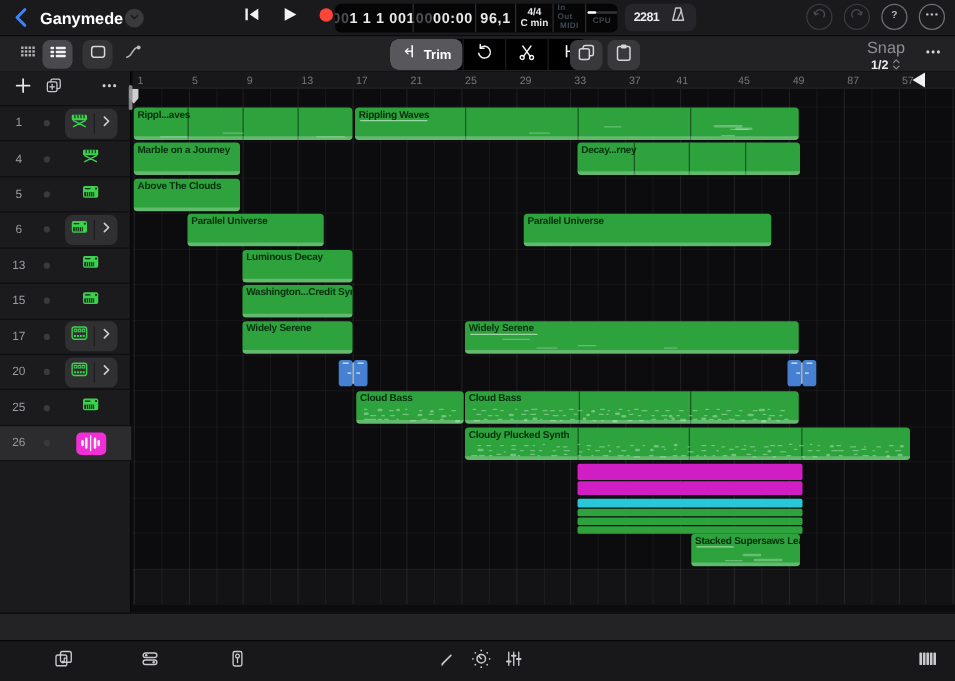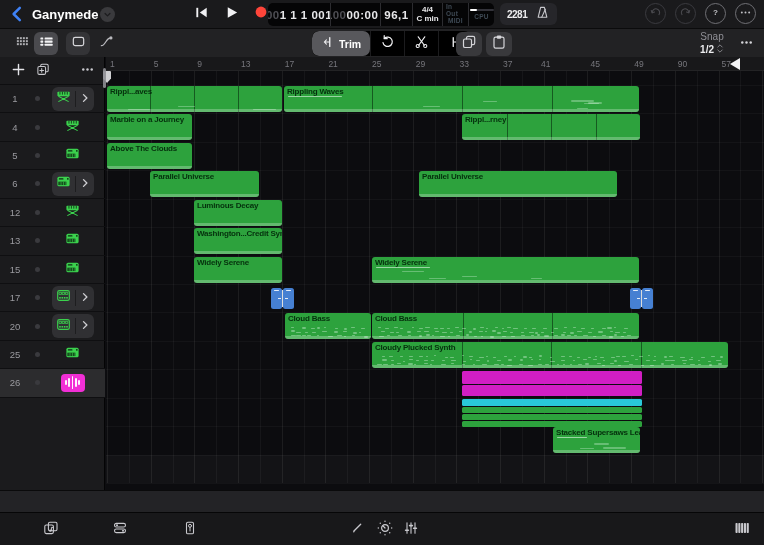"Snap" .snaplbl { font-size: 10px -> 13px }
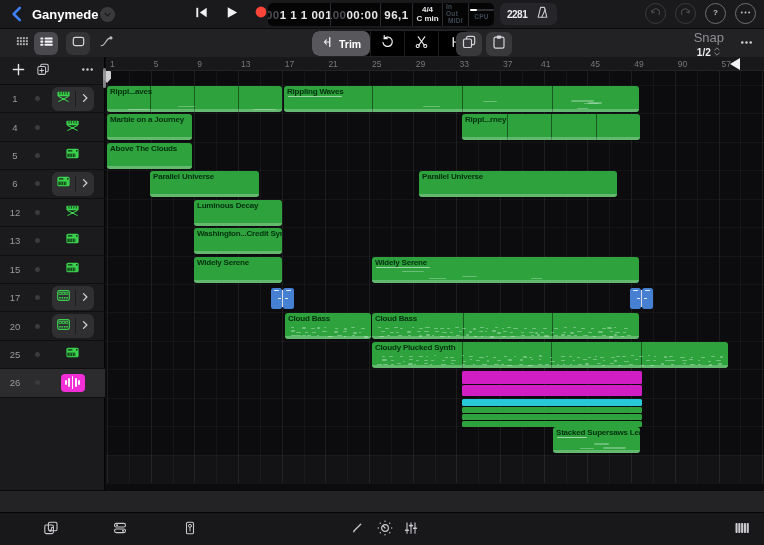"90" span.rnum { text: 90 -> 87 }
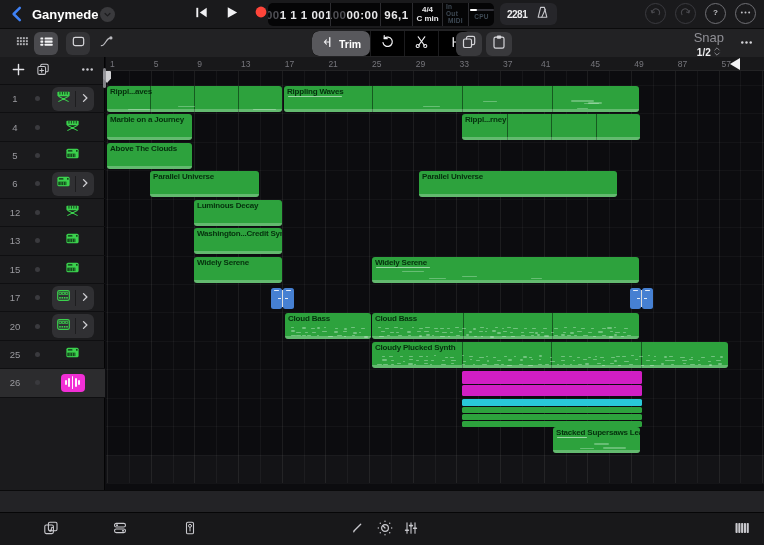"Rippl...rney" span.rlabel { text: Rippl...rney -> Decay...rney }
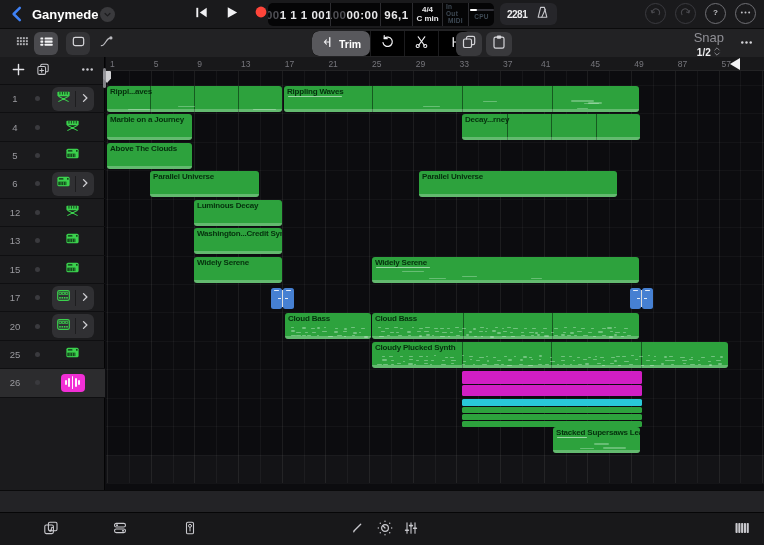"12" div.trk { html: <div> <span>12</span> <span></span> <span> <span><svg> <rect></rect> <path></path> <path></path> </svg></span> </span> </div> -> none }
